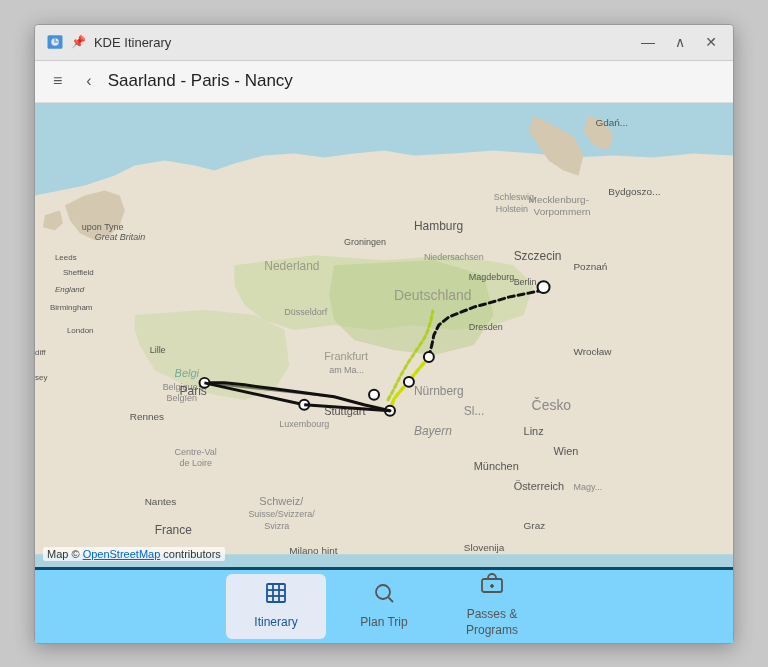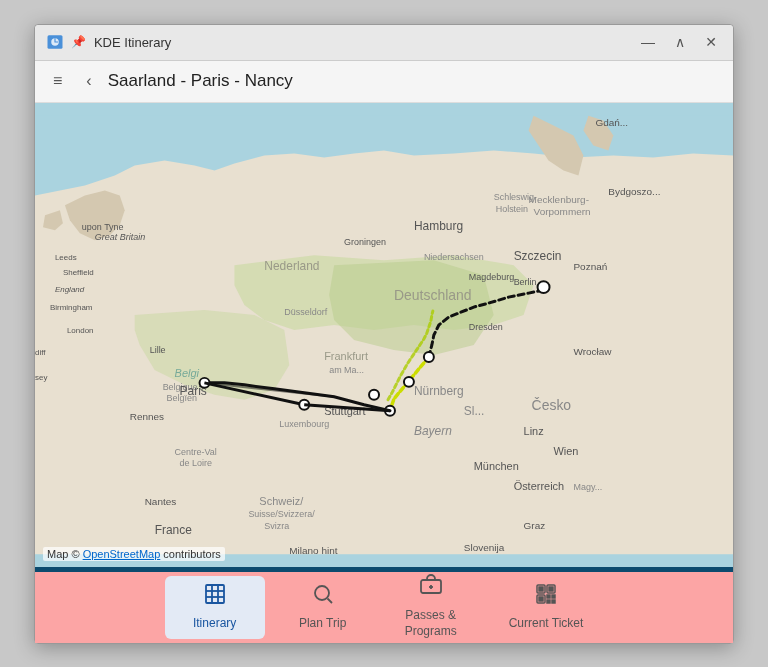"Itinerary" .bottom-nav { background: #fca5a5 -> #7dd3fc; border-top: 5px solid #0c4a6e -> 3px solid #0c4a6e }
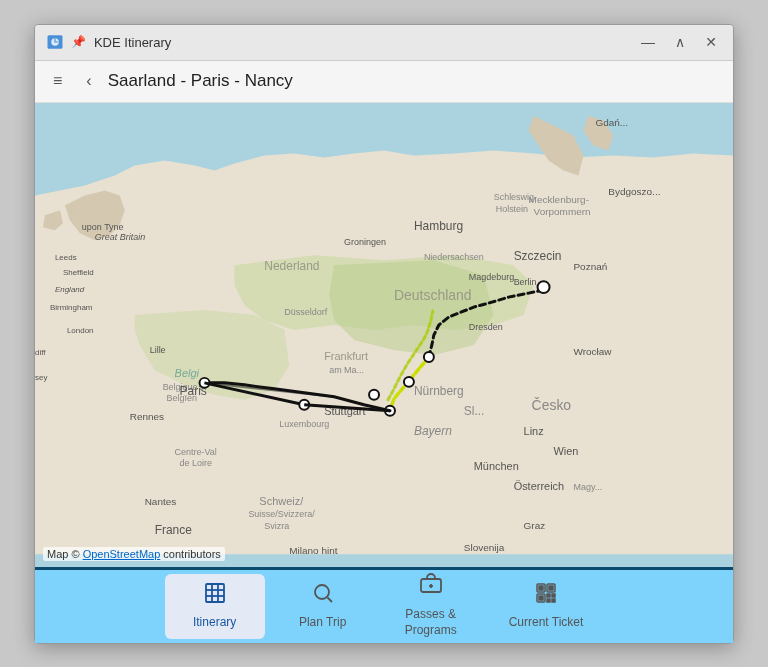"Current Ticket" button.nav-item { html: <button> <span> <svg> <rect></rect> <rect></rect> <rect></rect> <rect></rect> <rect></rect> <rect></rect> <rect></rect> <rect></rect> <rect></rect> <rect></rect> </svg> </span> <span>Current Ticket</span> </button> -> none }
